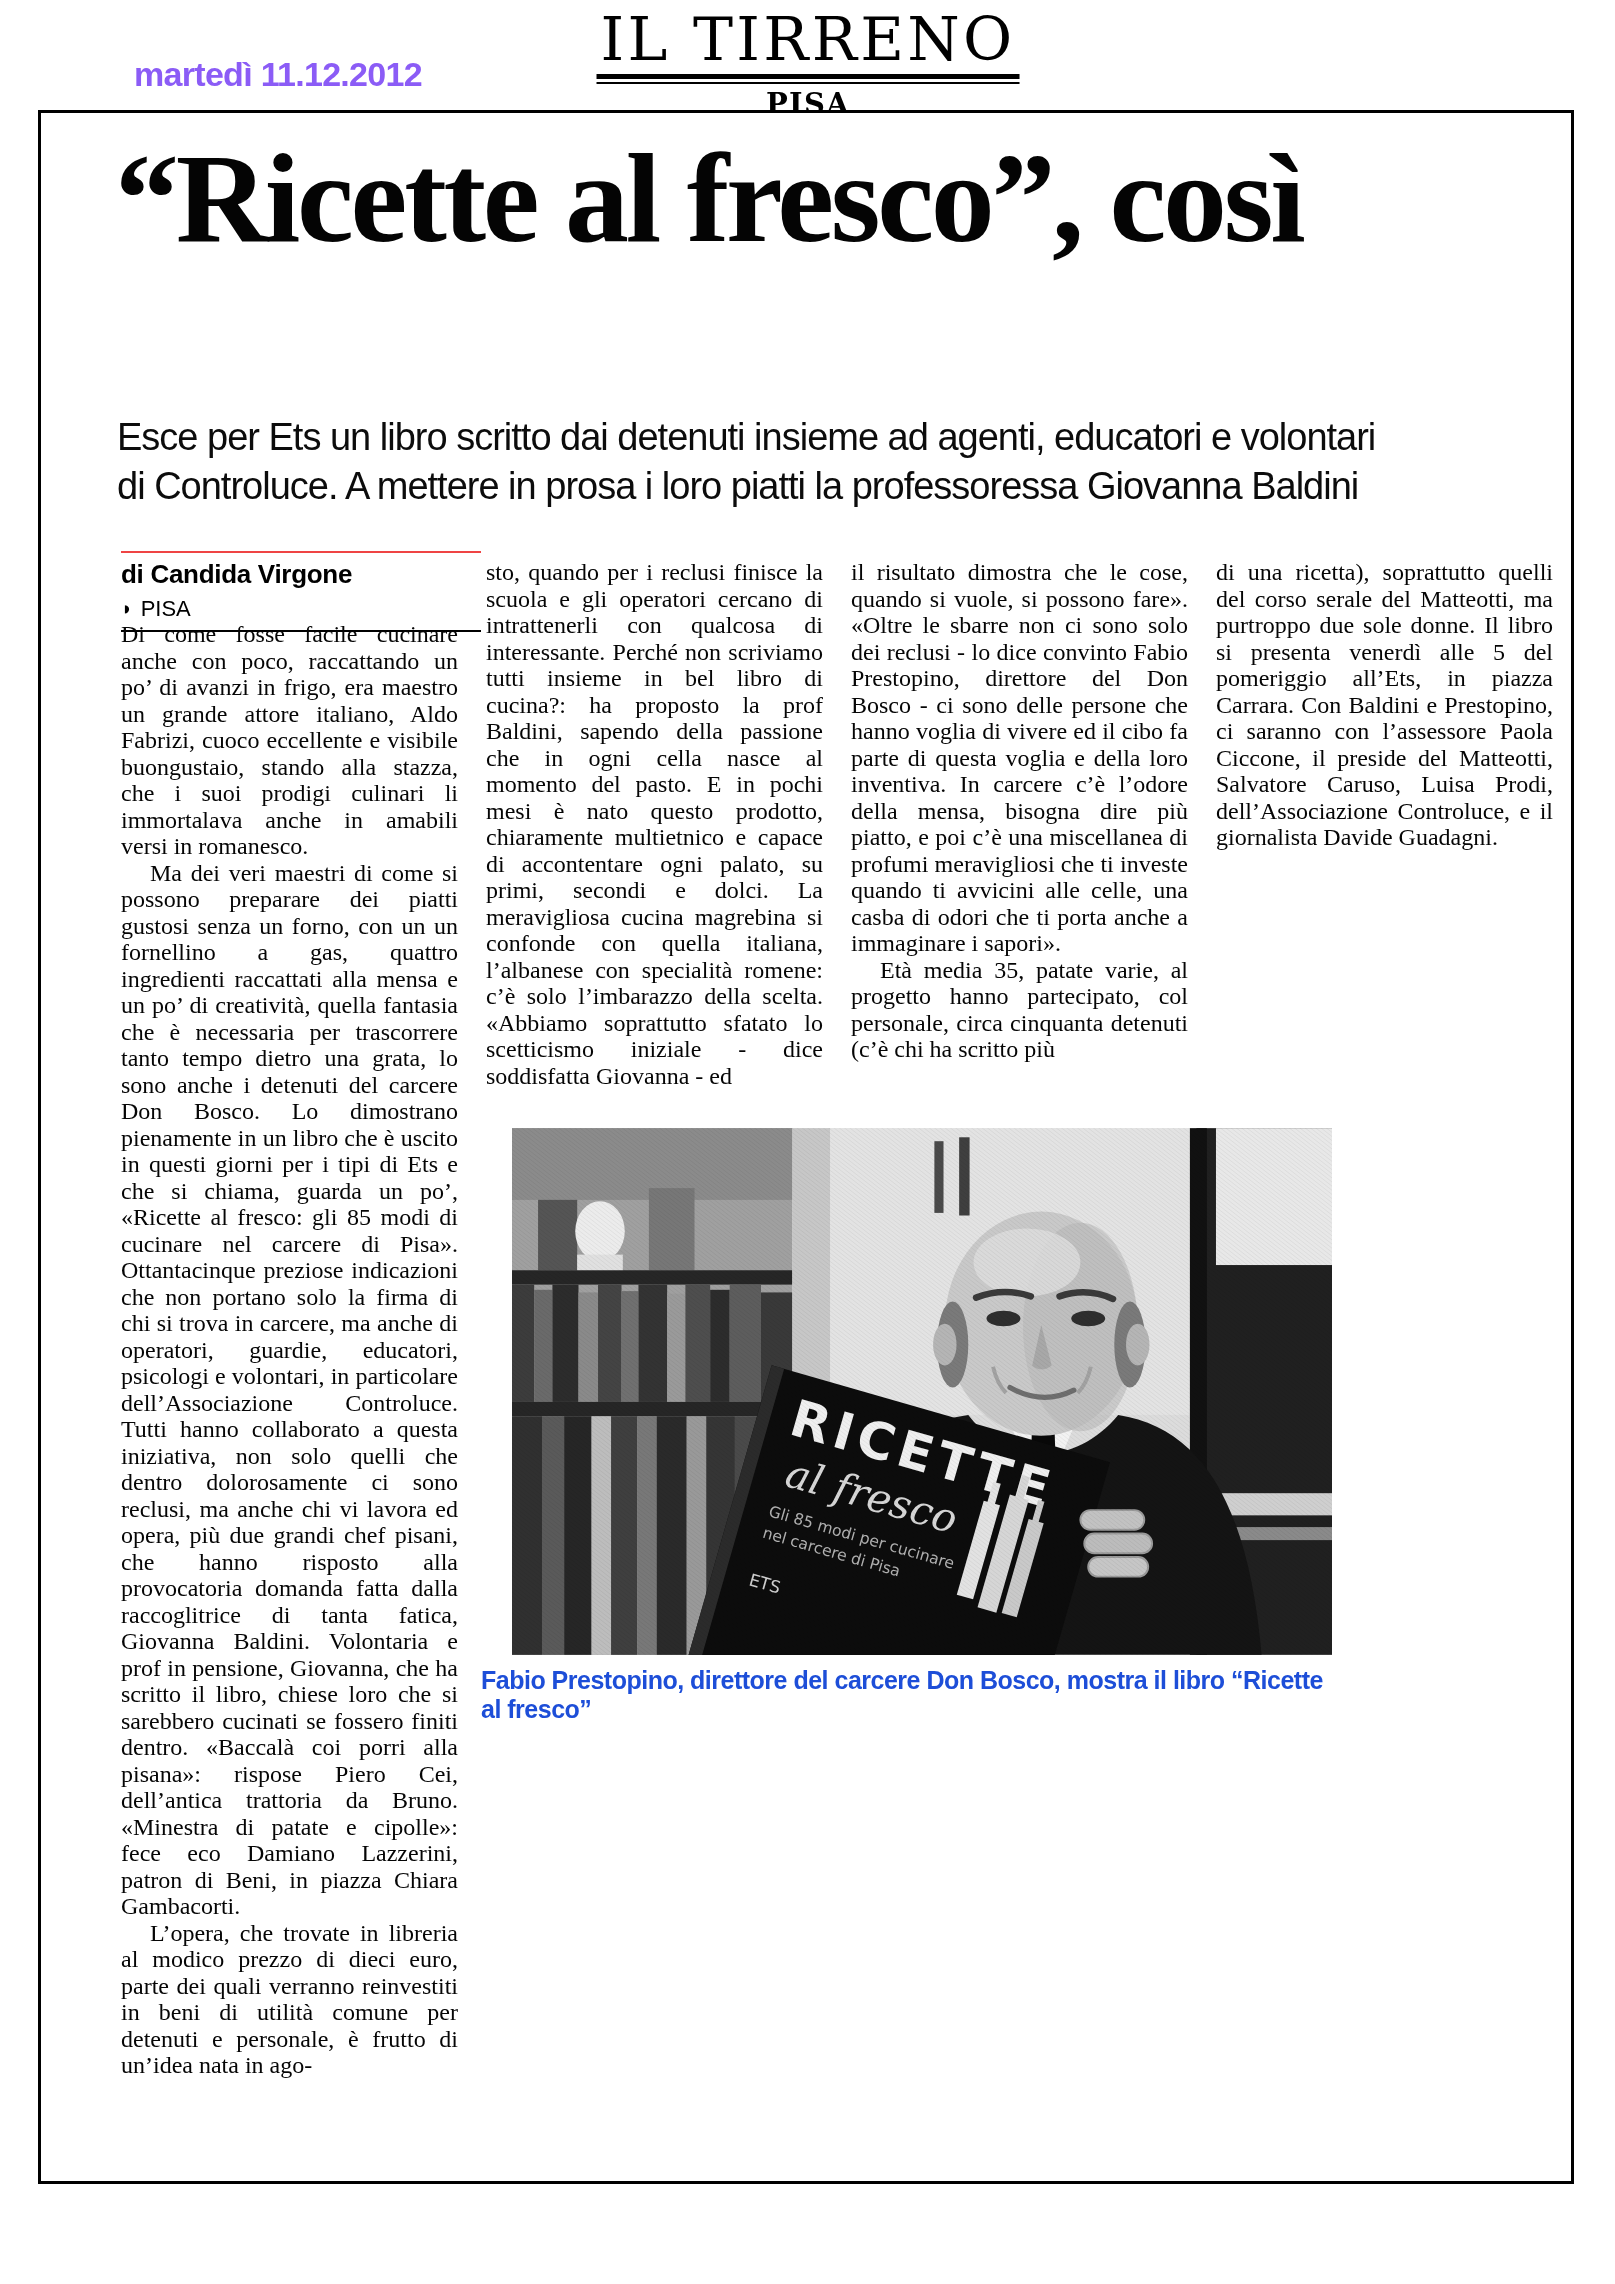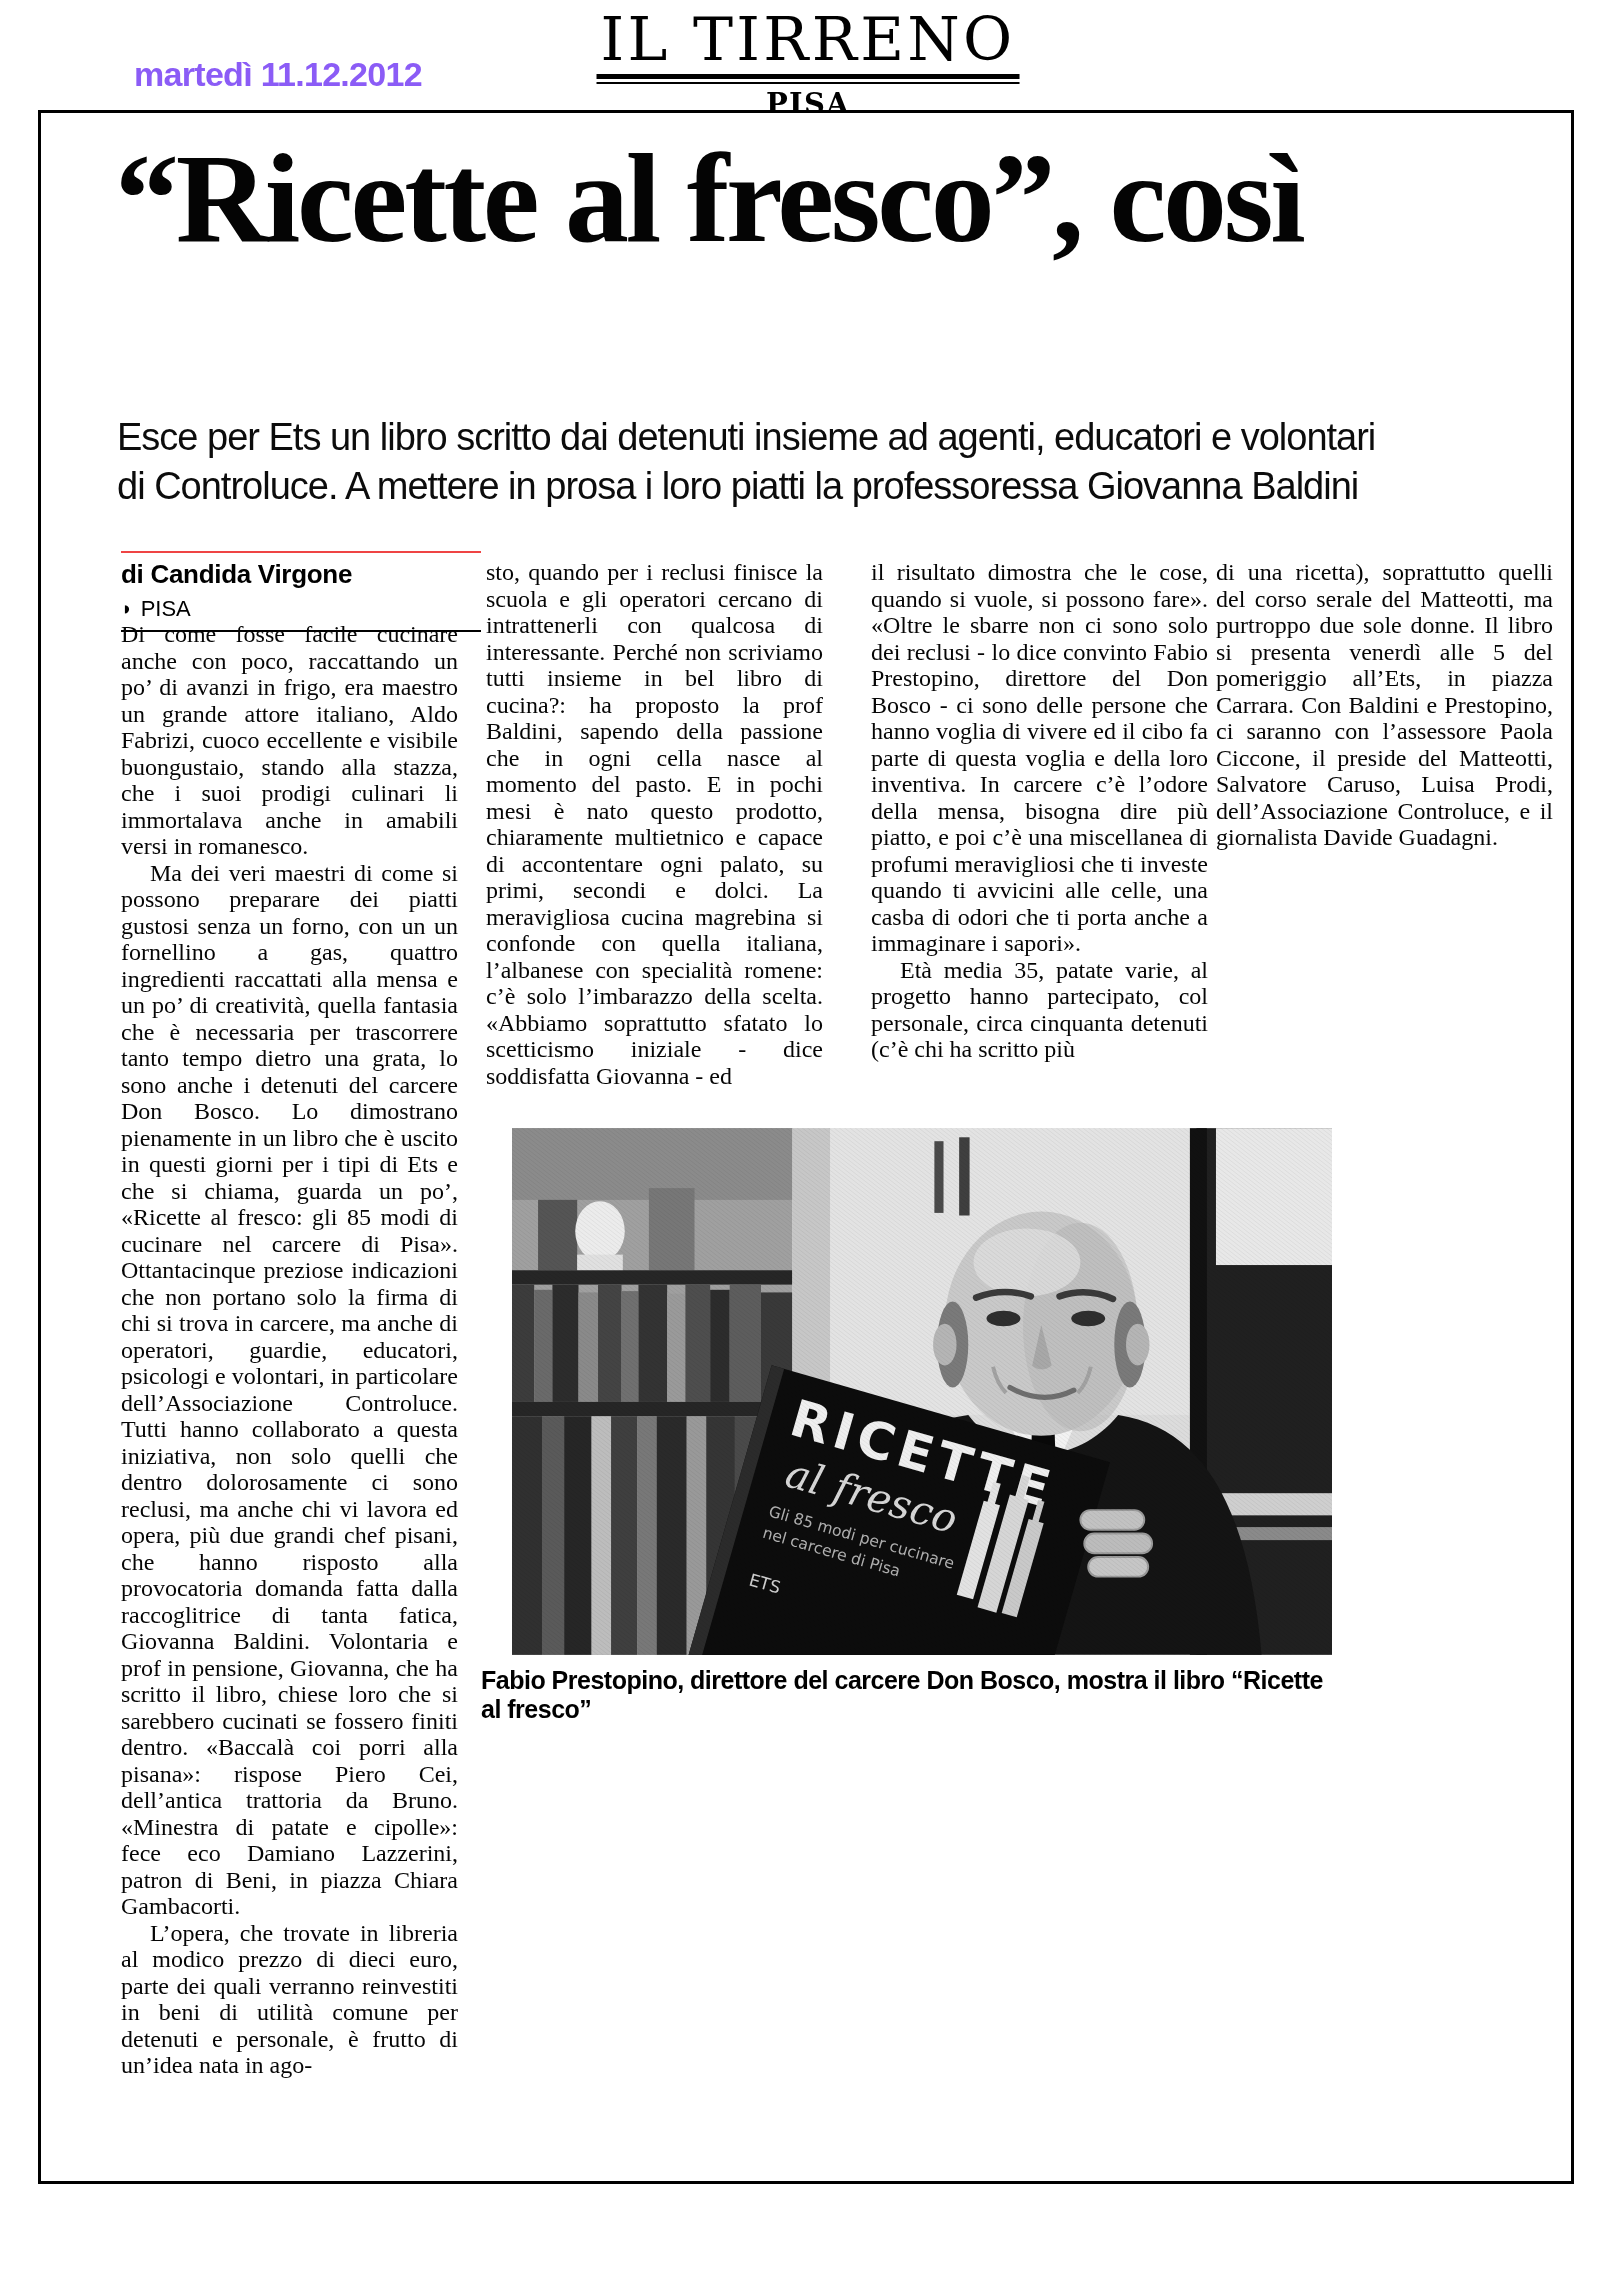"il risultato dimostra che le" .col-3 { margin-left: 20px -> none }
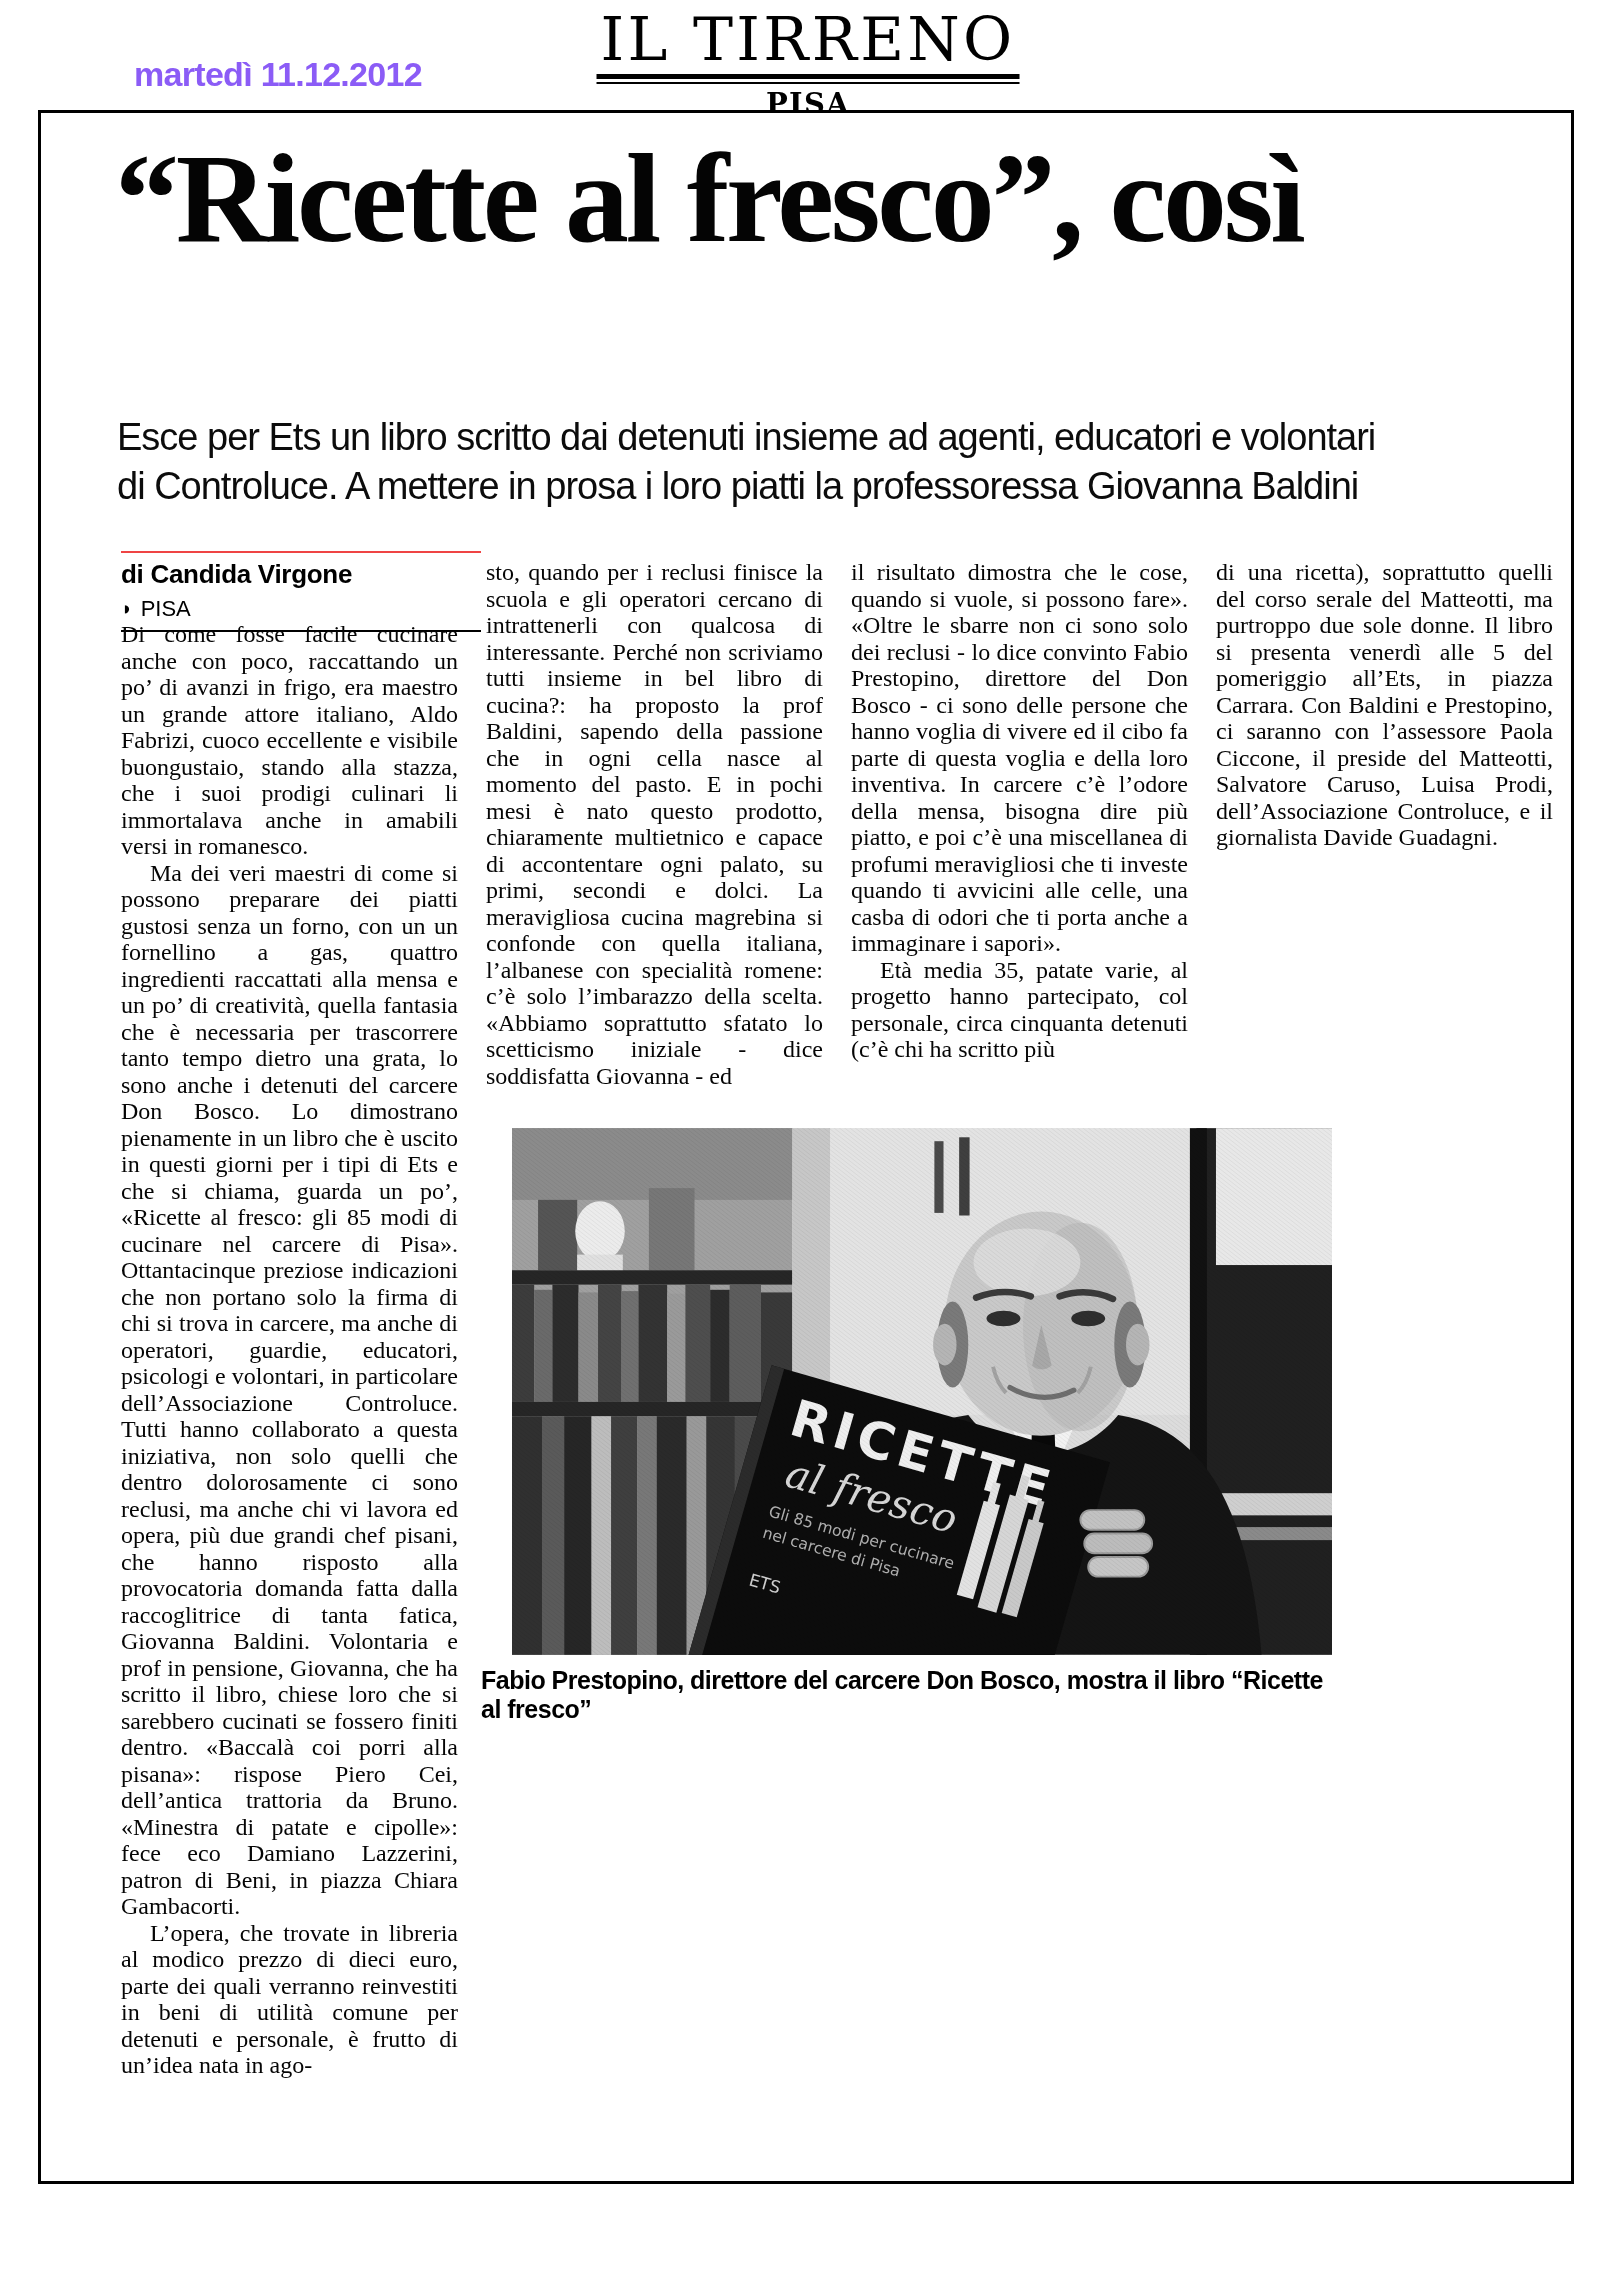"Fabio Prestopino, direttore del carcere" .photo-caption { color: #000000 -> #1d4ed8 }
